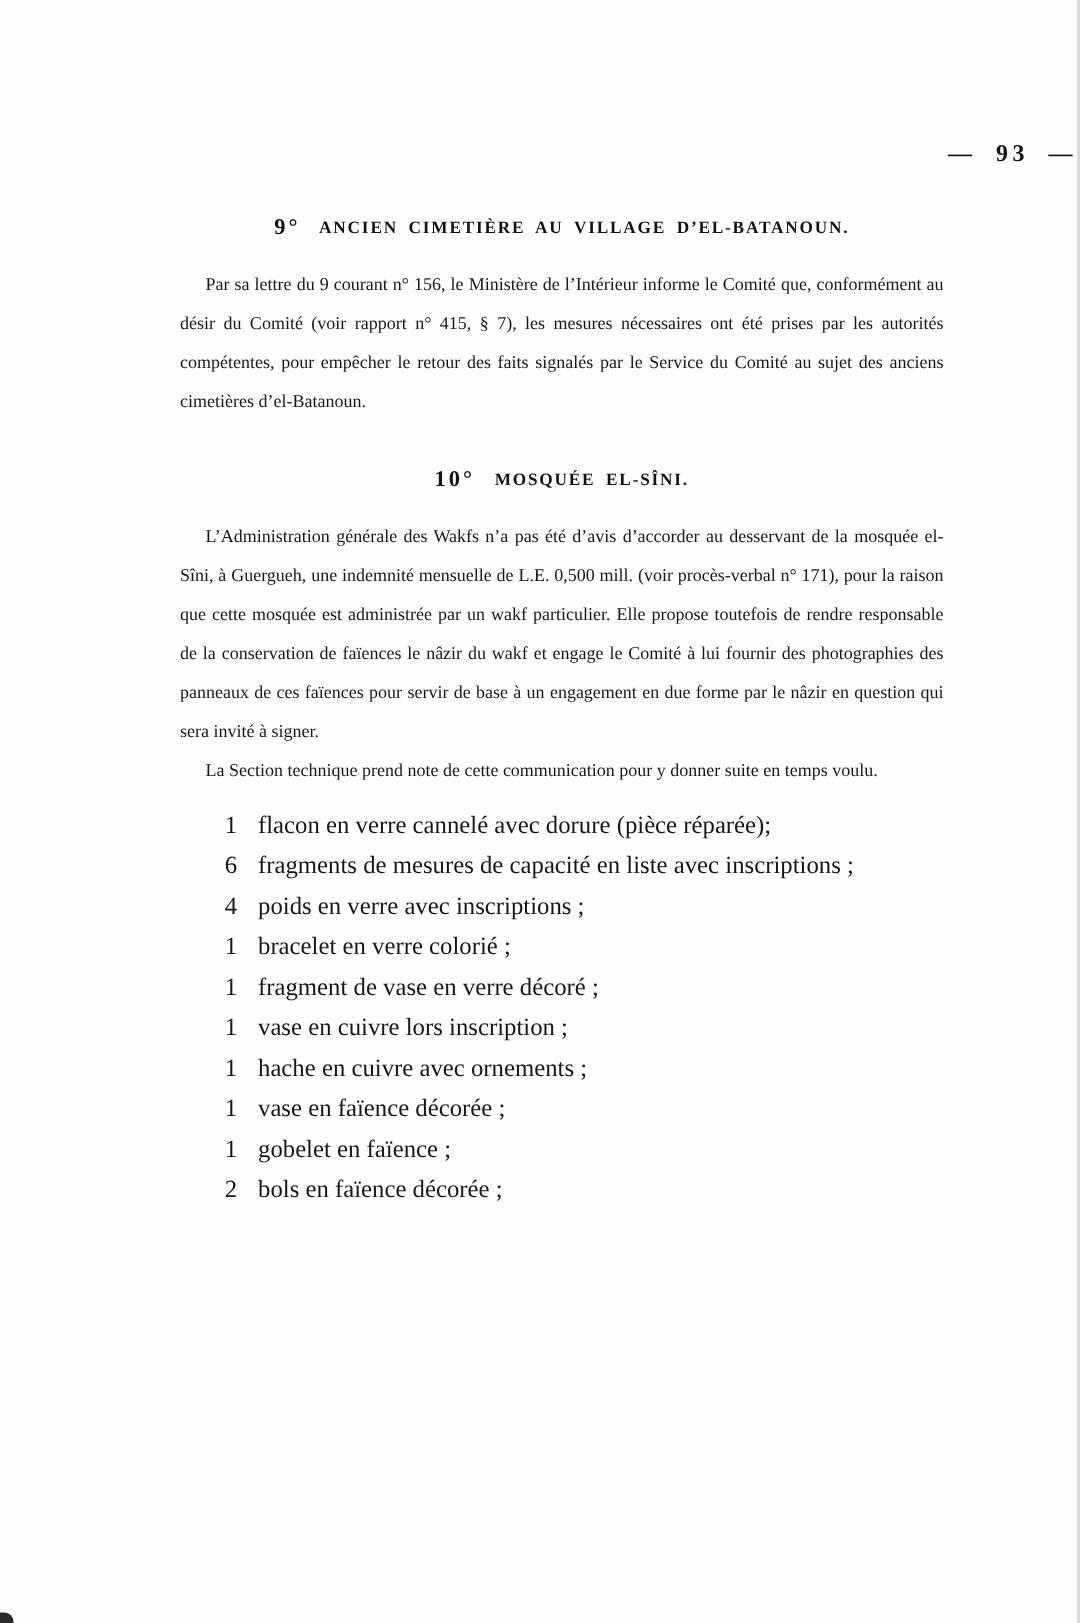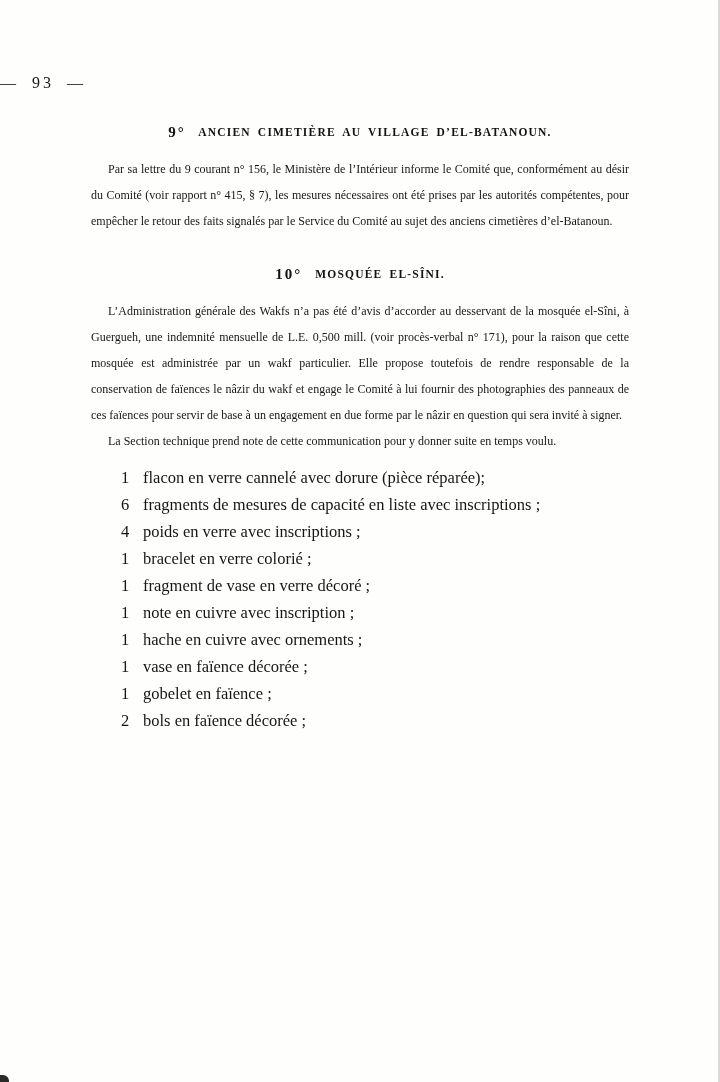"— 93 —" .page-number { font-weight: normal -> bold; padding-top: 74px -> 94px; text-align: left -> right }
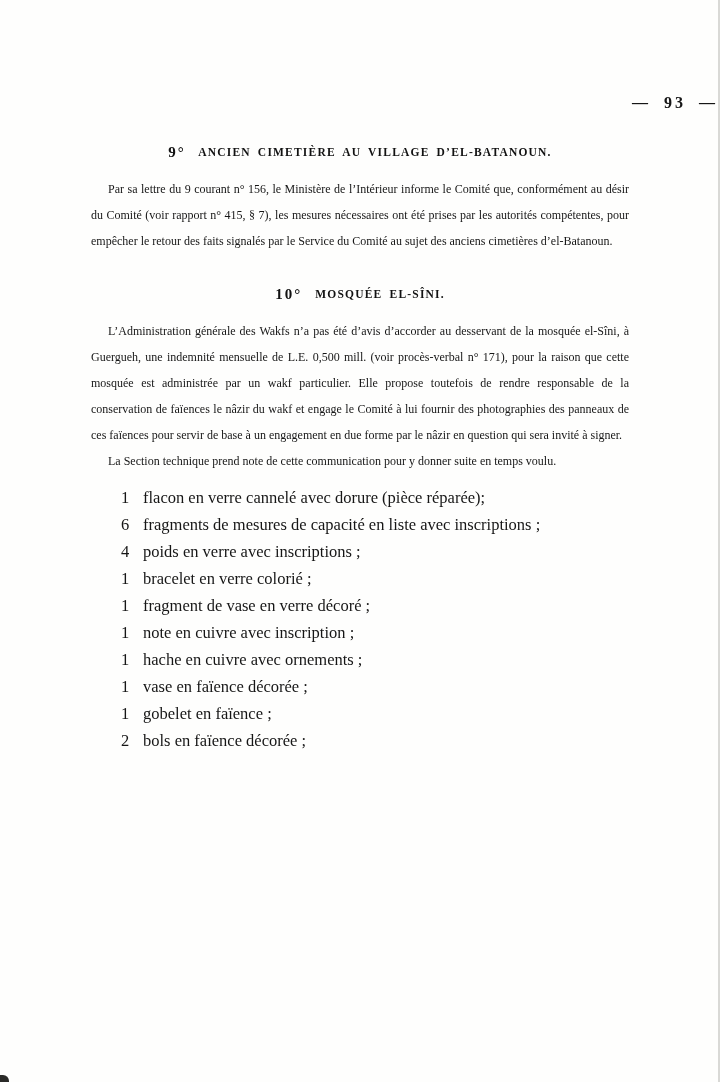"9° ANCIEN CIMETIÈRE AU VILLAGE" .content { padding: 0 89px 0 91px -> 0 89px 0 120px }
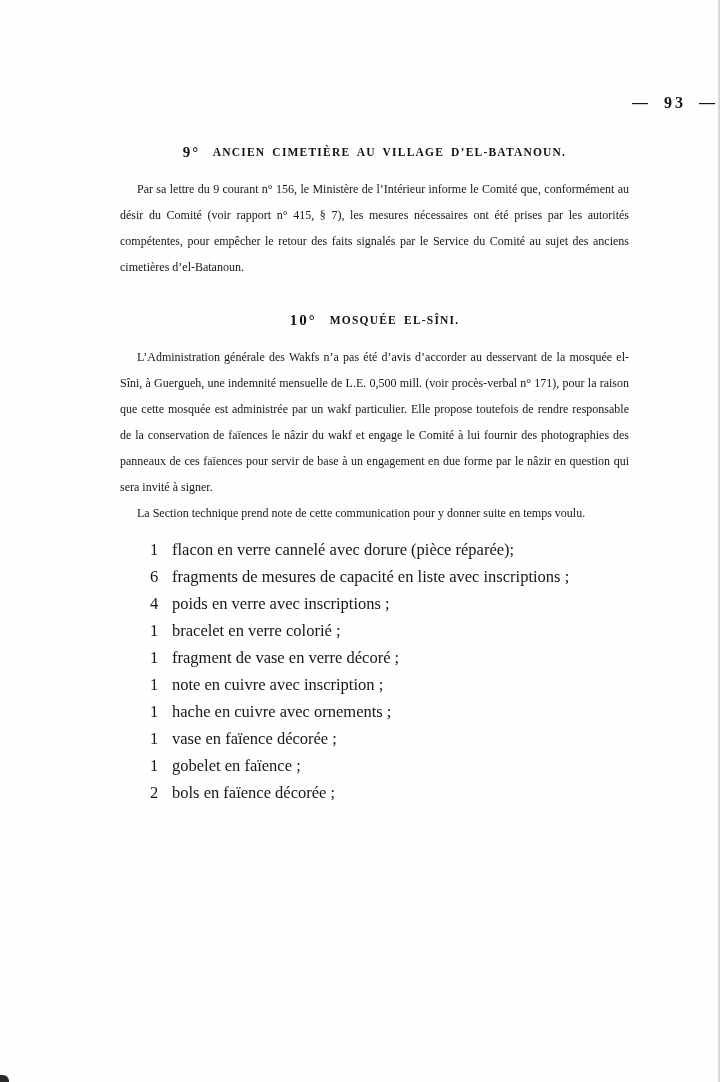"note en cuivre avec inscription" span.desc { text: note en cuivre avec -> vase en cuivre lors }
